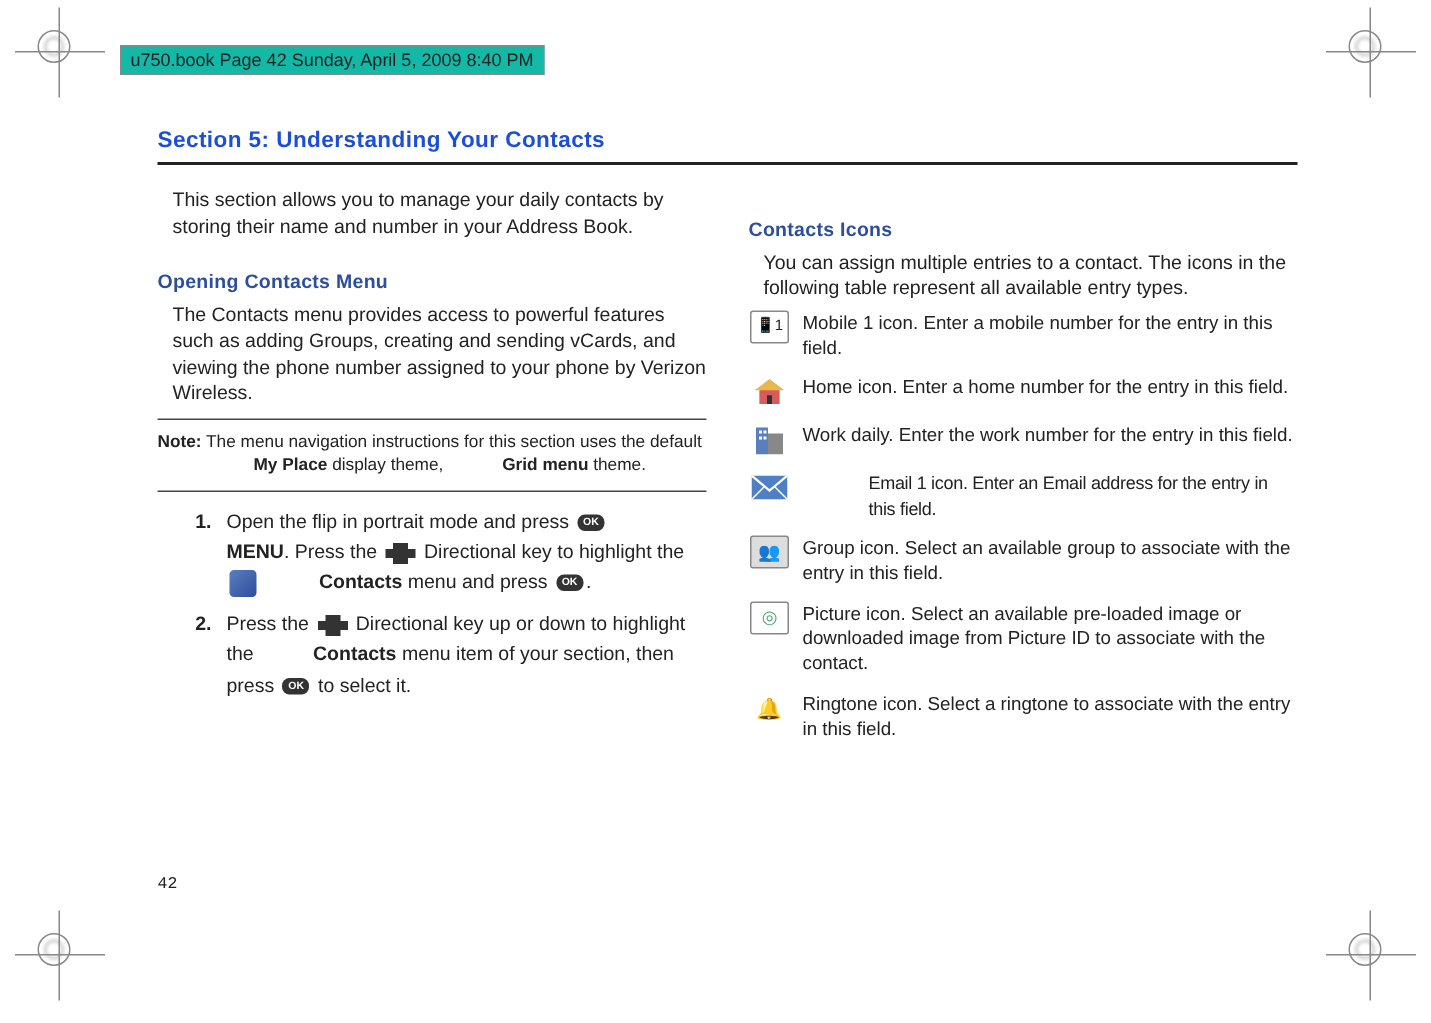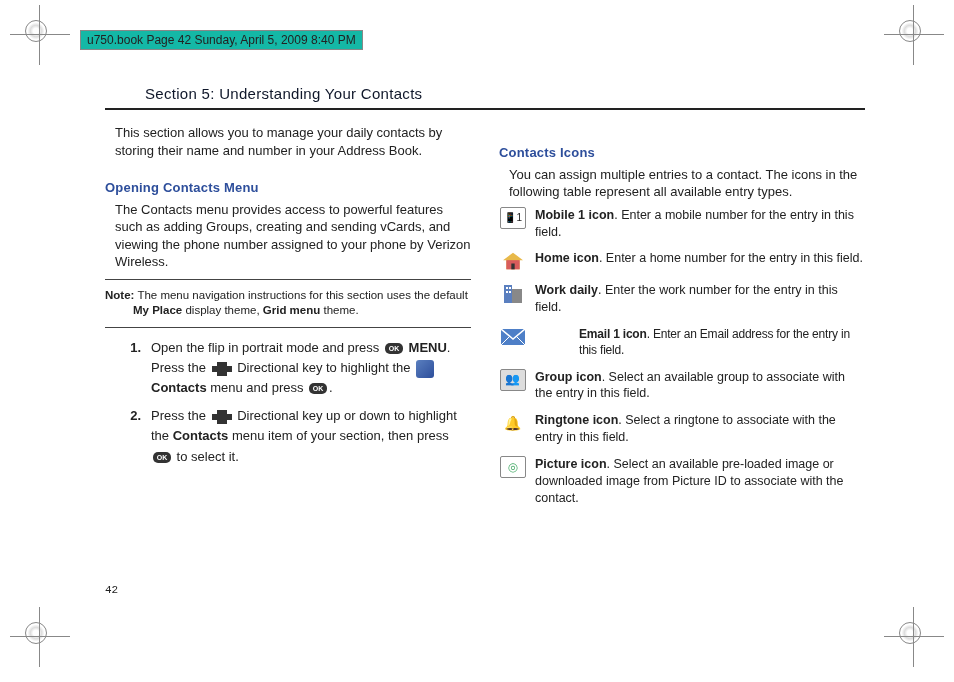"Section 5: Understanding Your Contacts" .section-title { color: #0f172a -> #1d4ed8; font-weight: 400 -> 700; margin-left: 40px -> none }
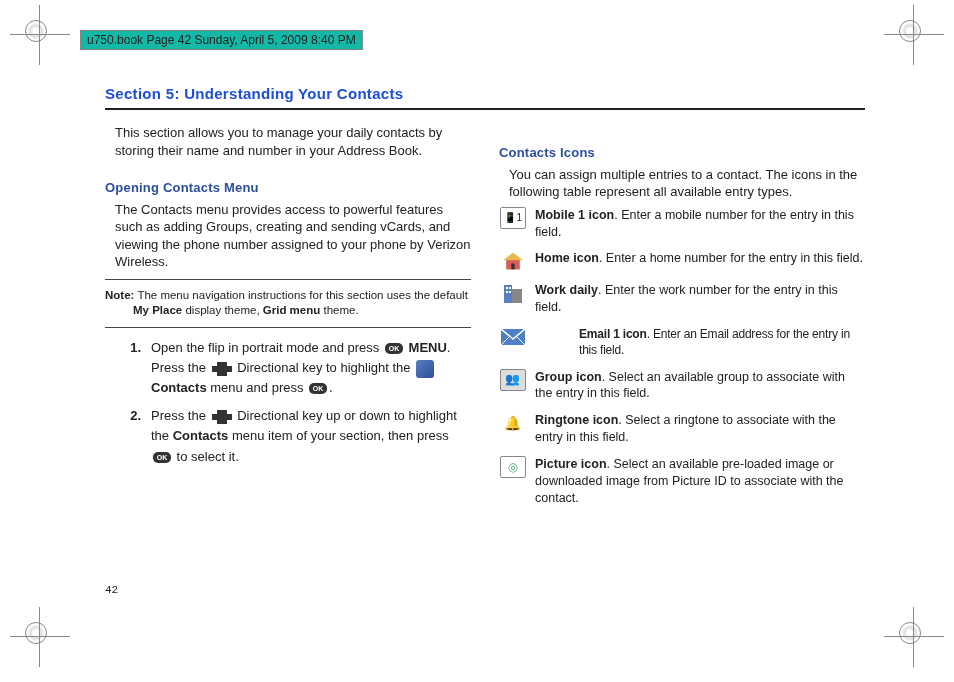"Mobile 1 icon" .icon-name { font-weight: bold -> normal }
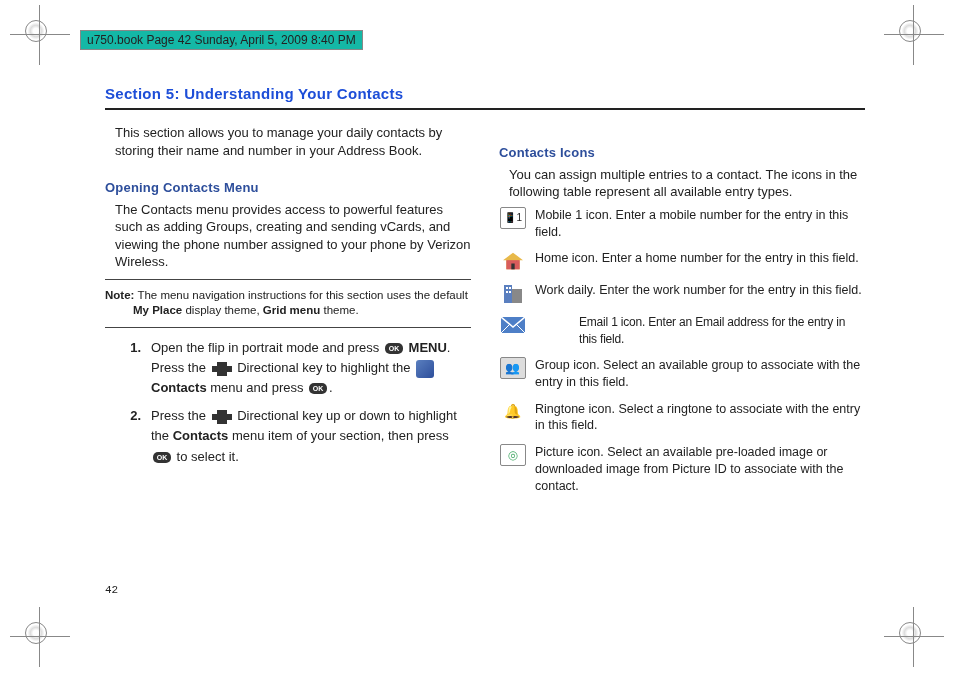"My Place" .bold { margin-left: none -> 36px }
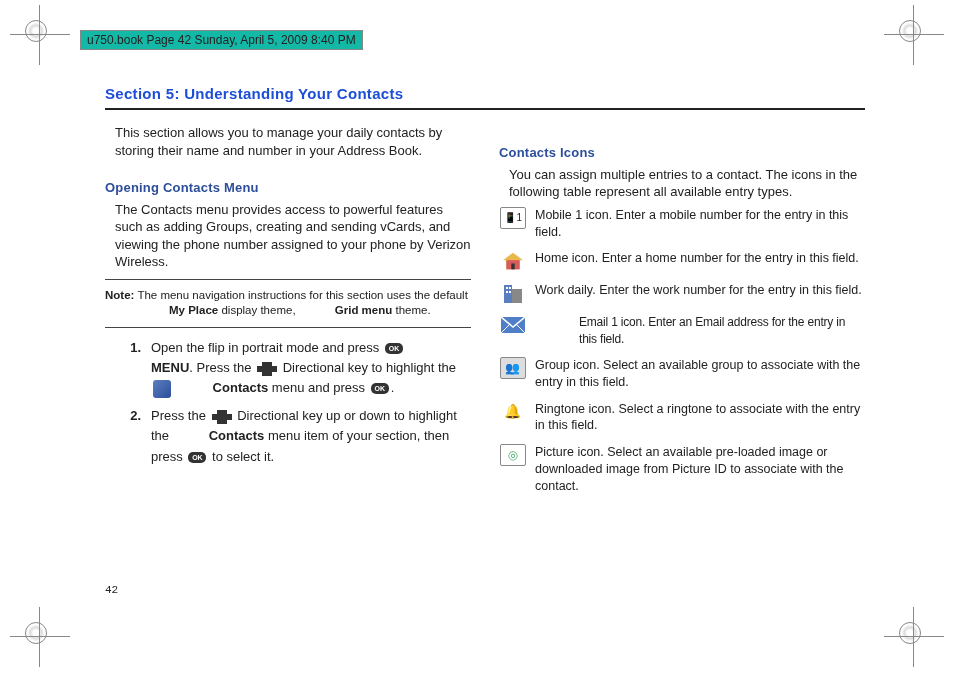"Ringtone icon. Select a ringtone" div.icon-row { order: before "Picture icon. Select an available" -> after "Picture icon. Select an available" }
